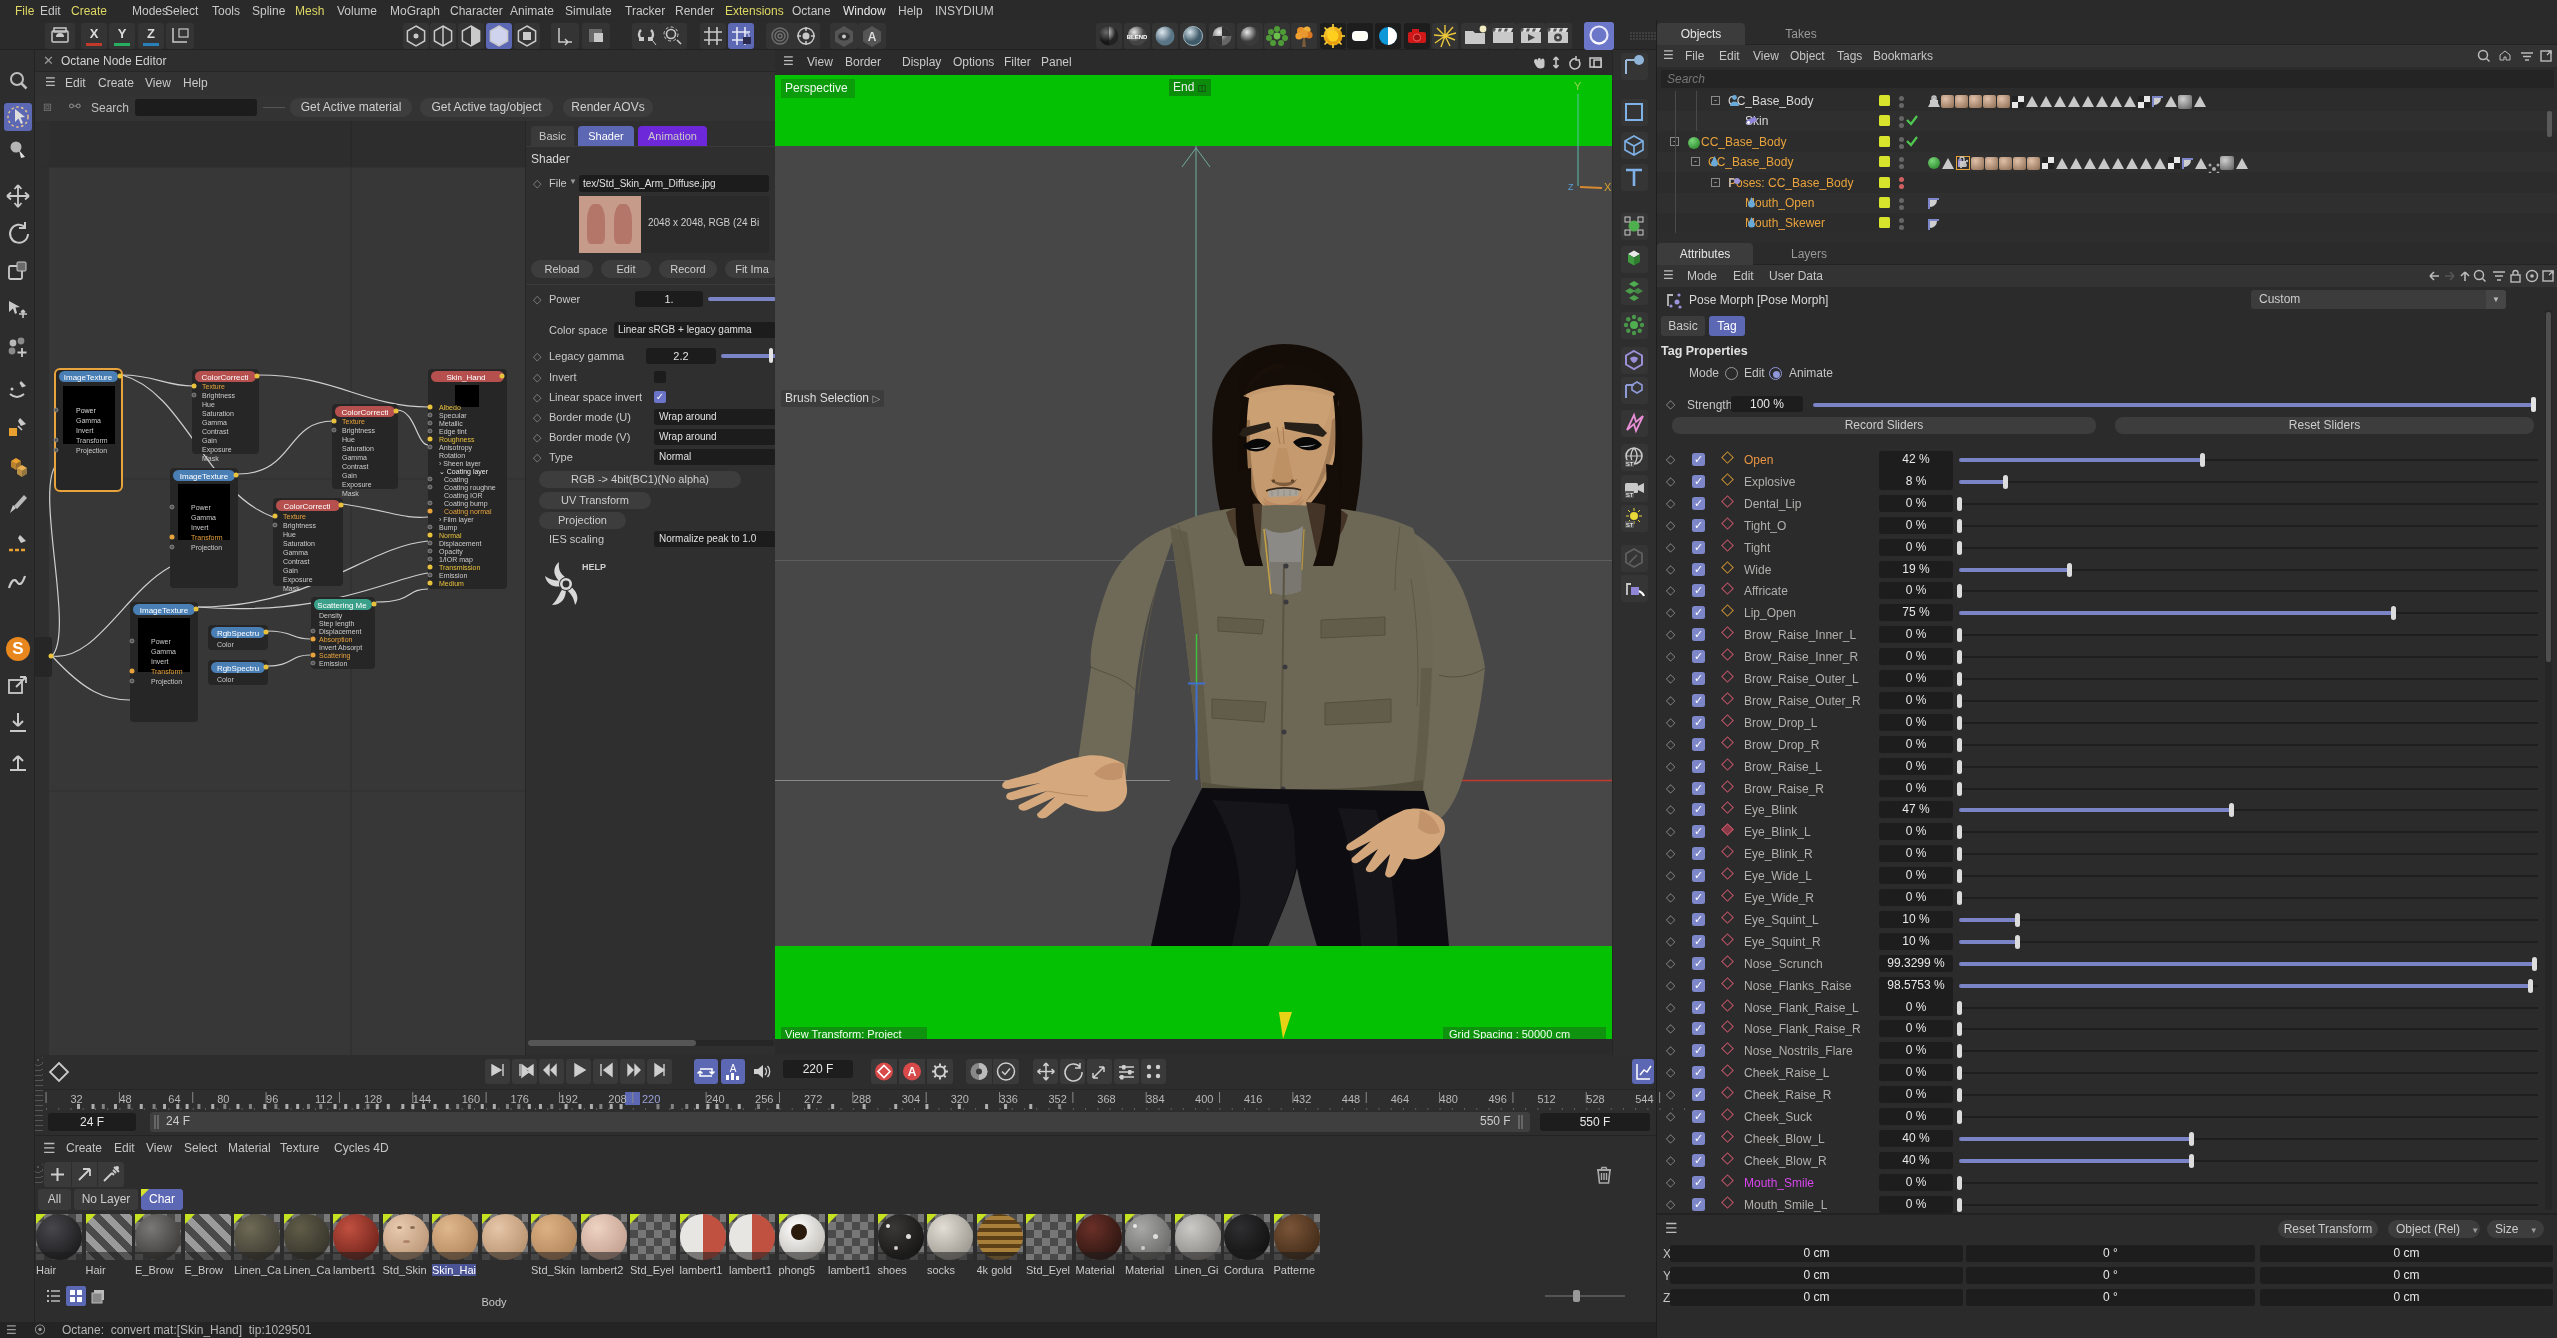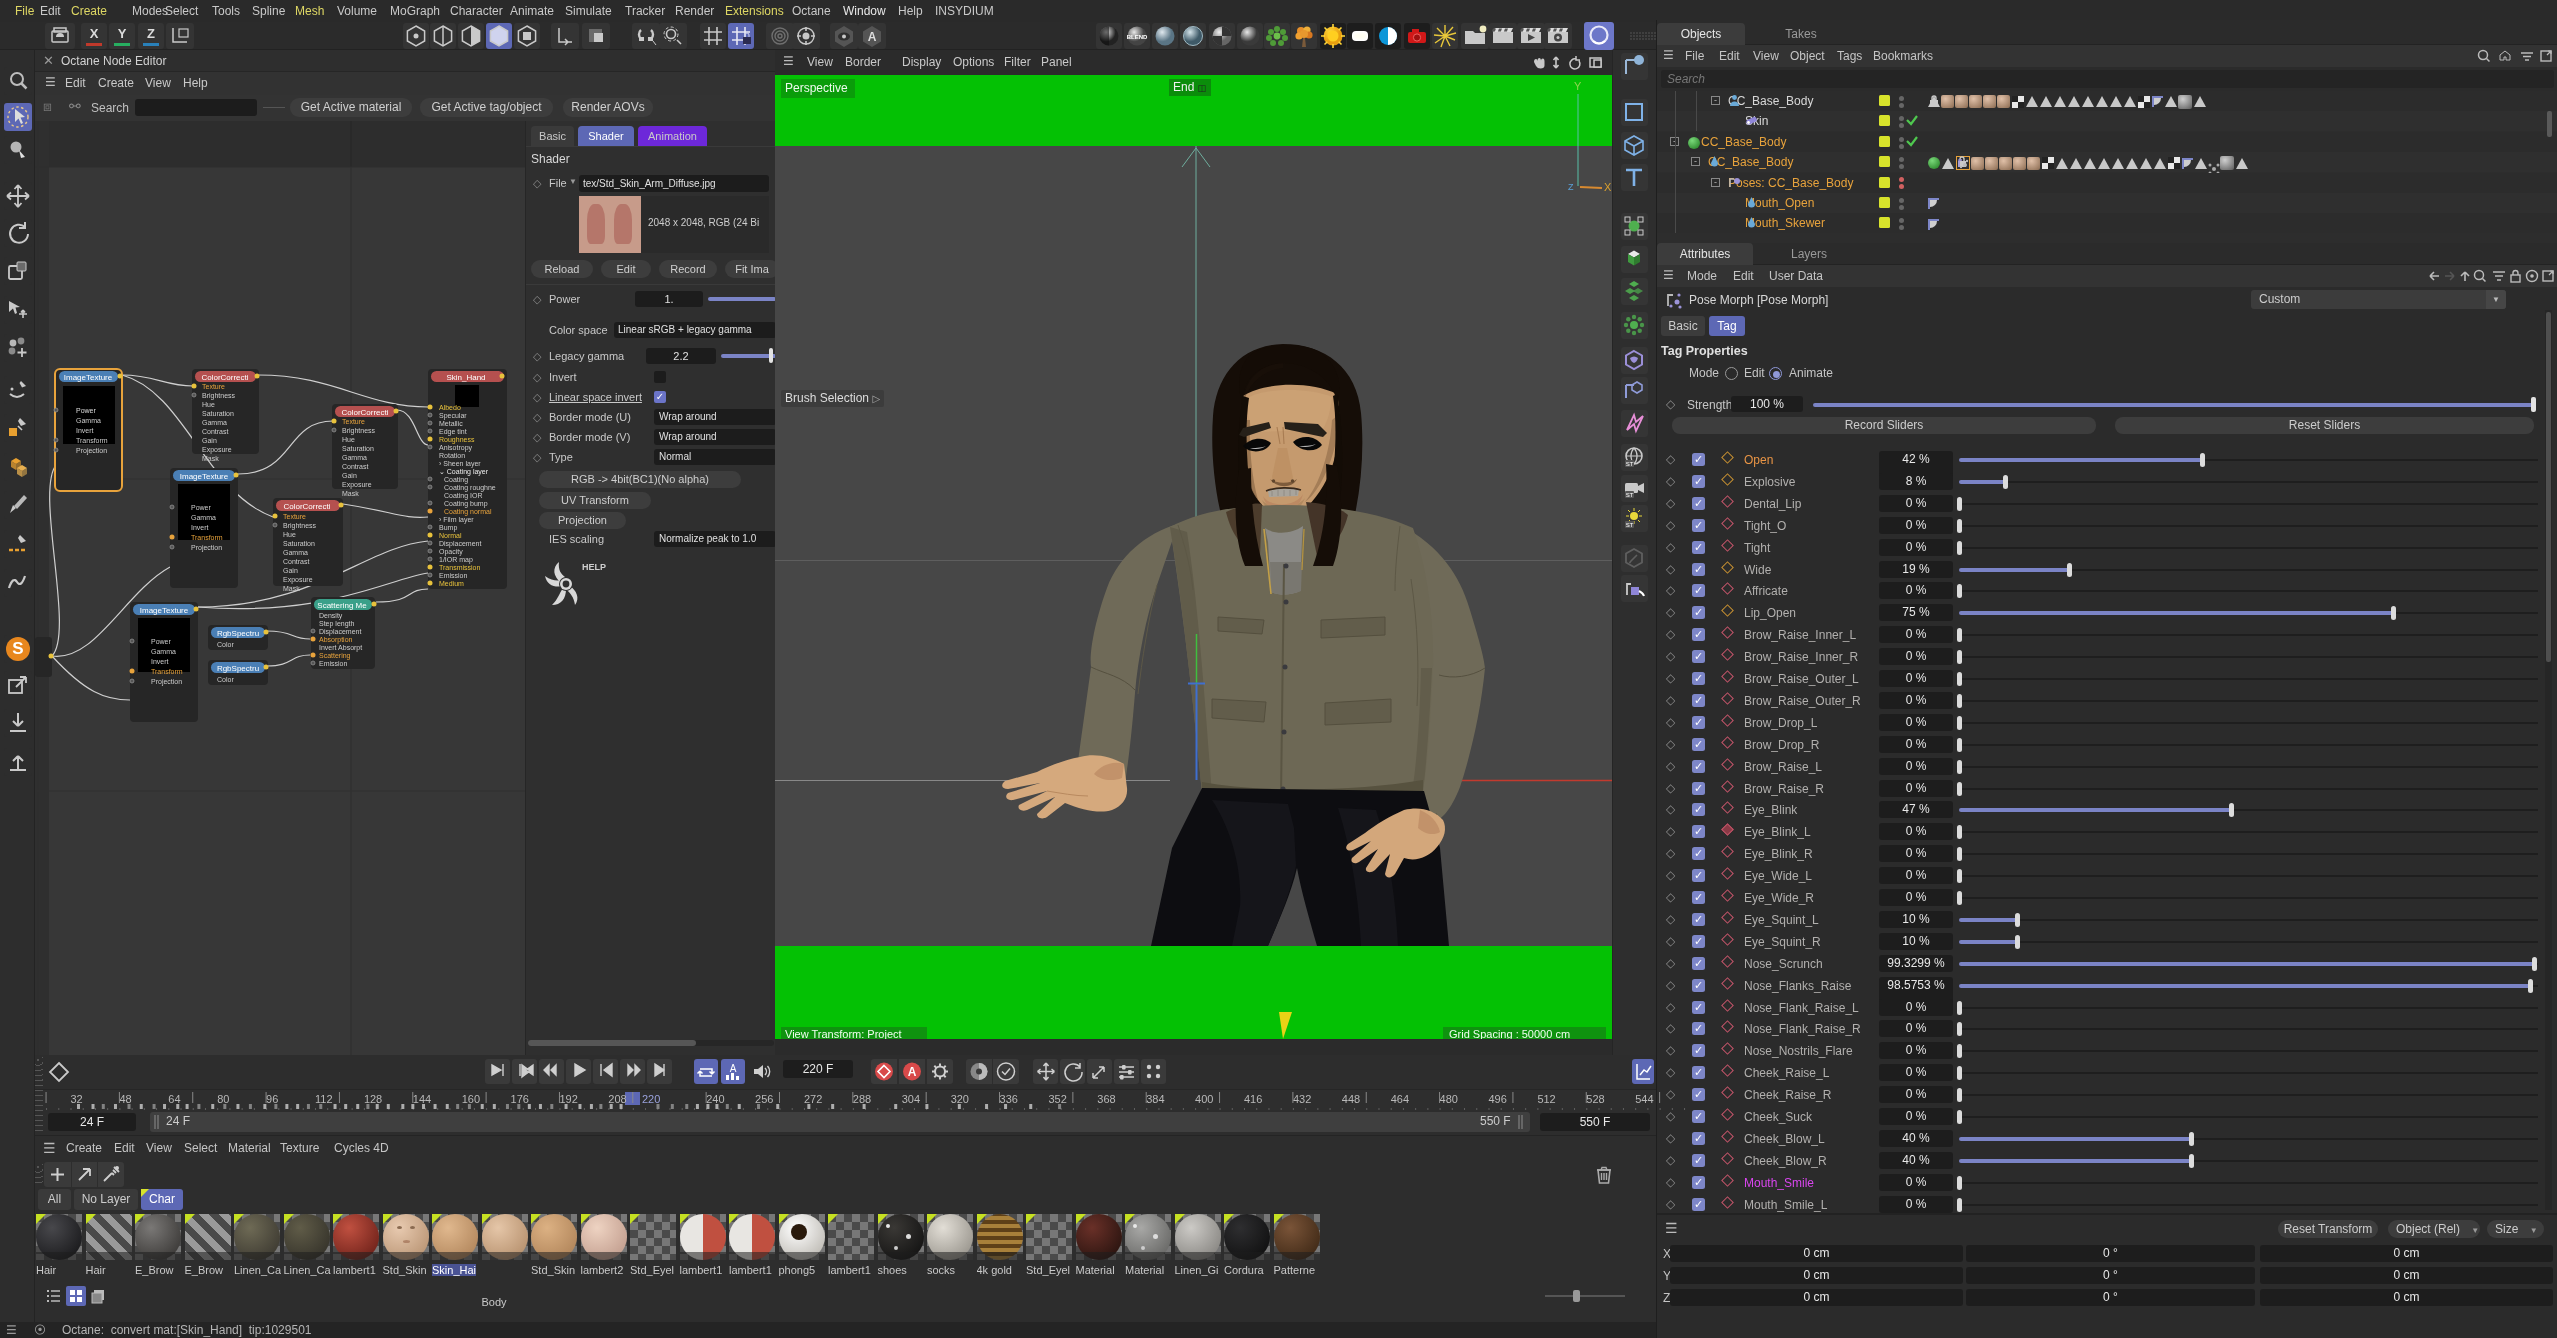"Linear space invert" span.tx { text-decoration: underline -> none }
